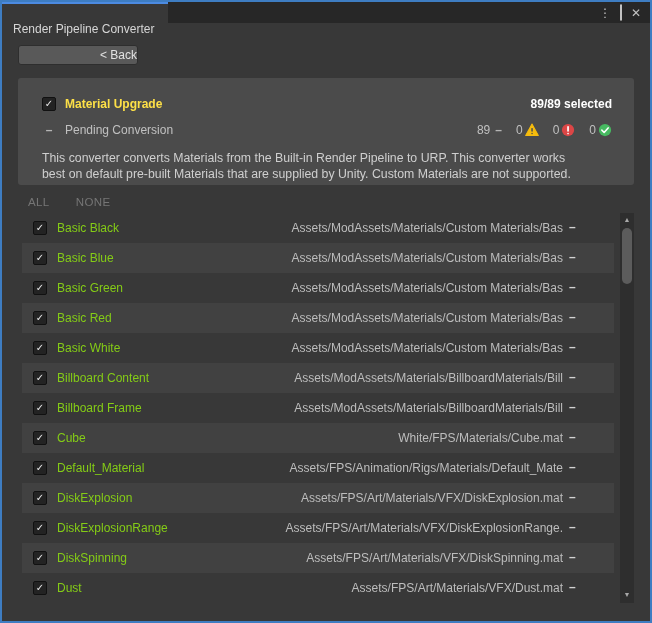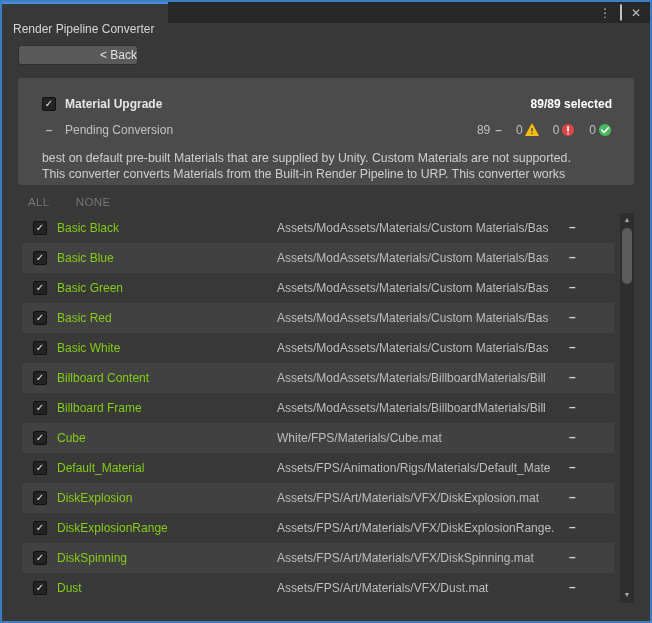"Material Upgrade" .converter-name { color: #e5e5e5 -> #fde047 }
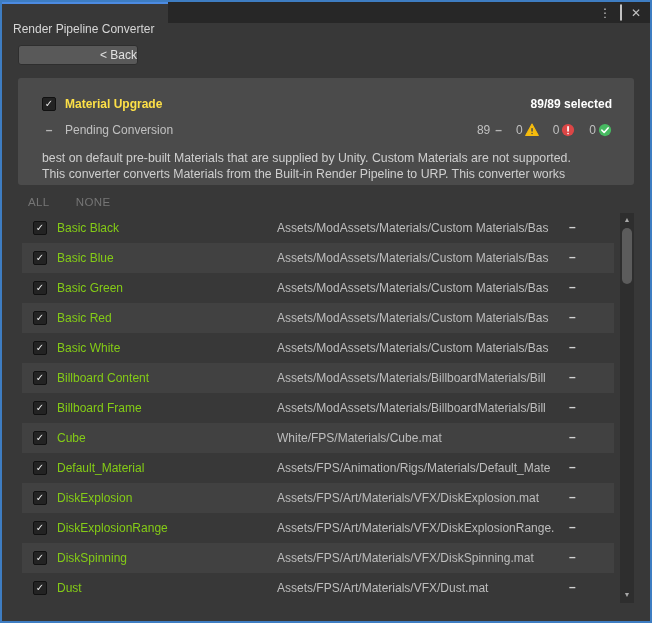"best on default pre-built Materials" div { order: before "This converter converts Materials from" -> after "This converter converts Materials from" }
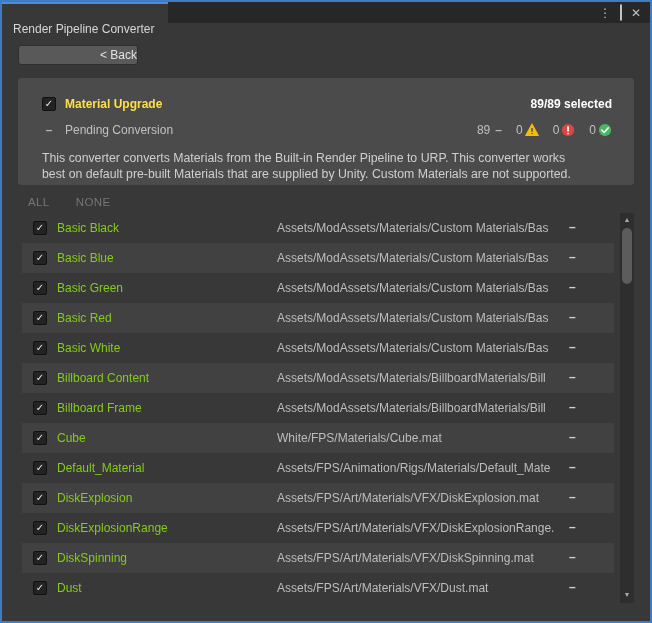"Assets/ModAssets/Materials/Custom" .row-path { text-align: none -> right }
